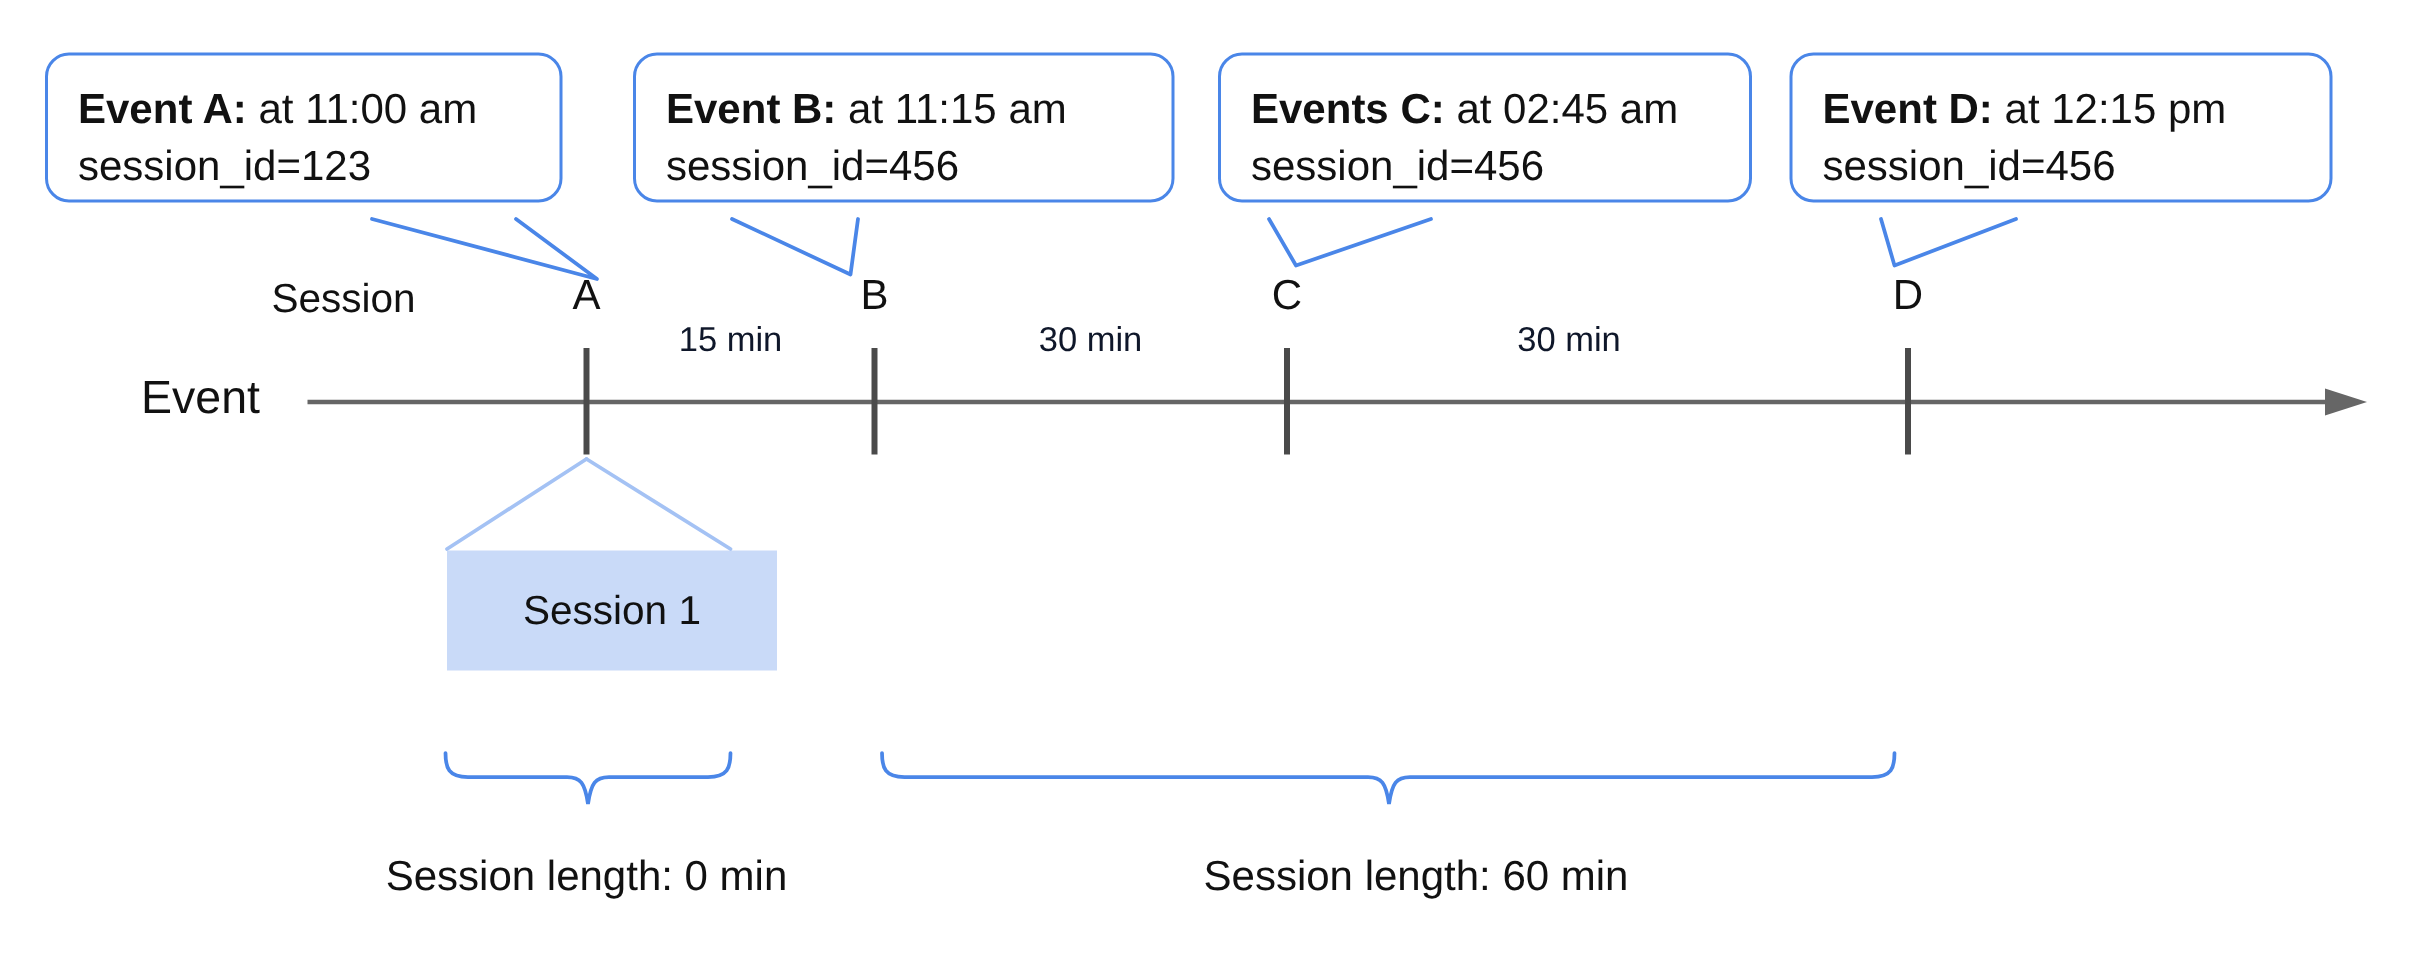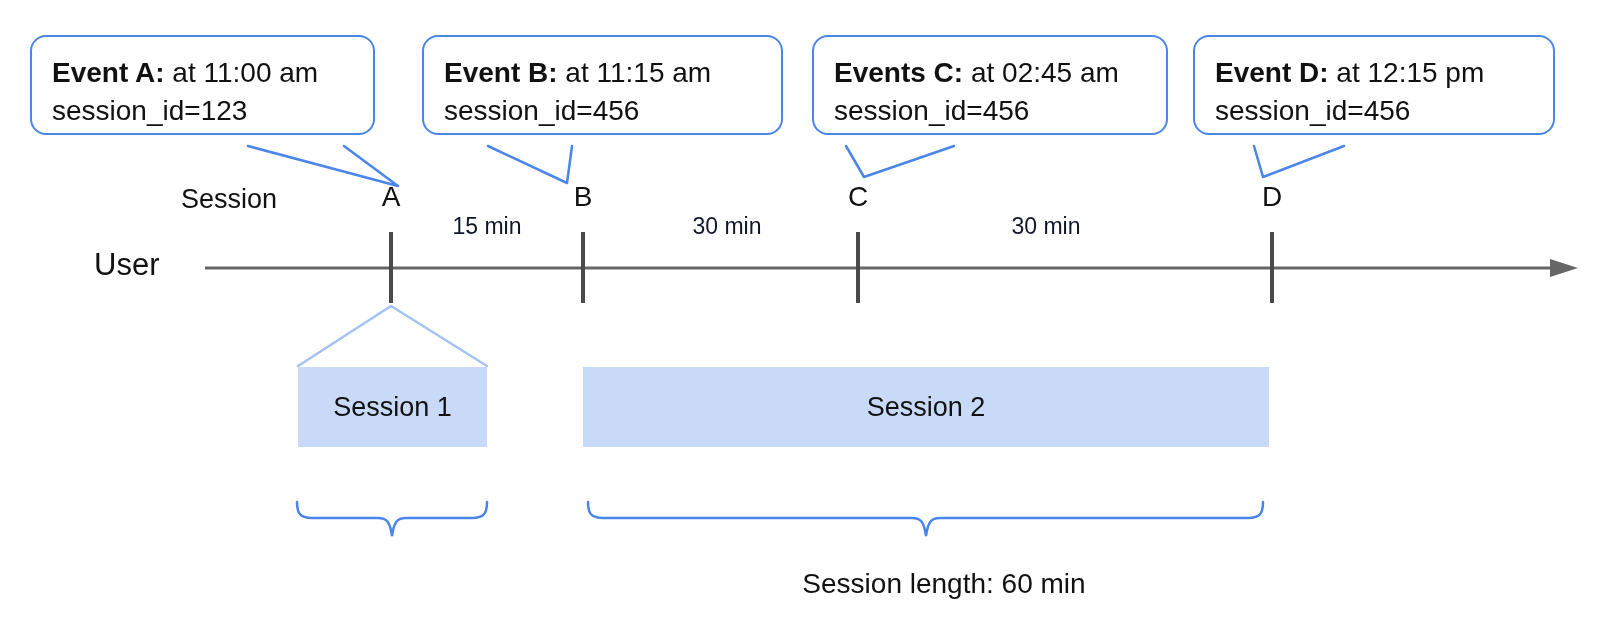"User" div.user-label { text: User -> Event }
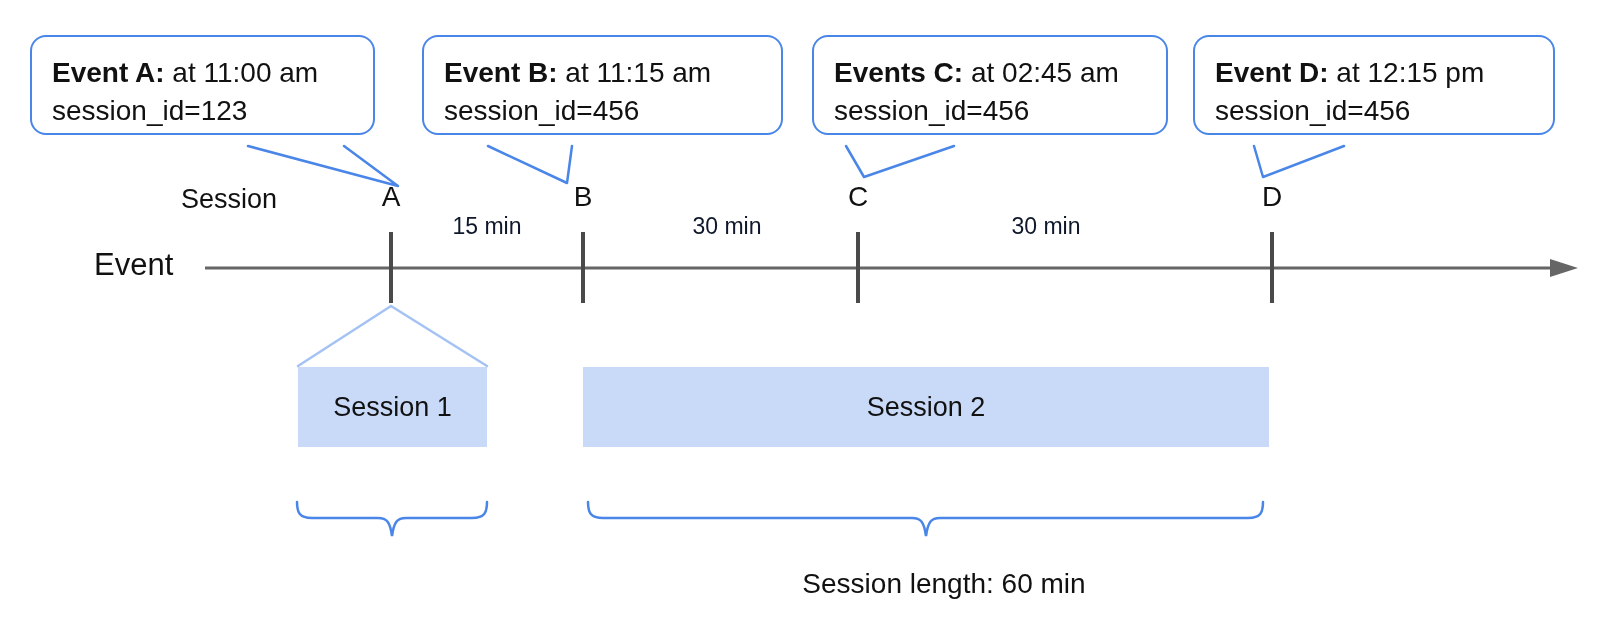"Session 1" div.session-box { width: 189px -> 220px }
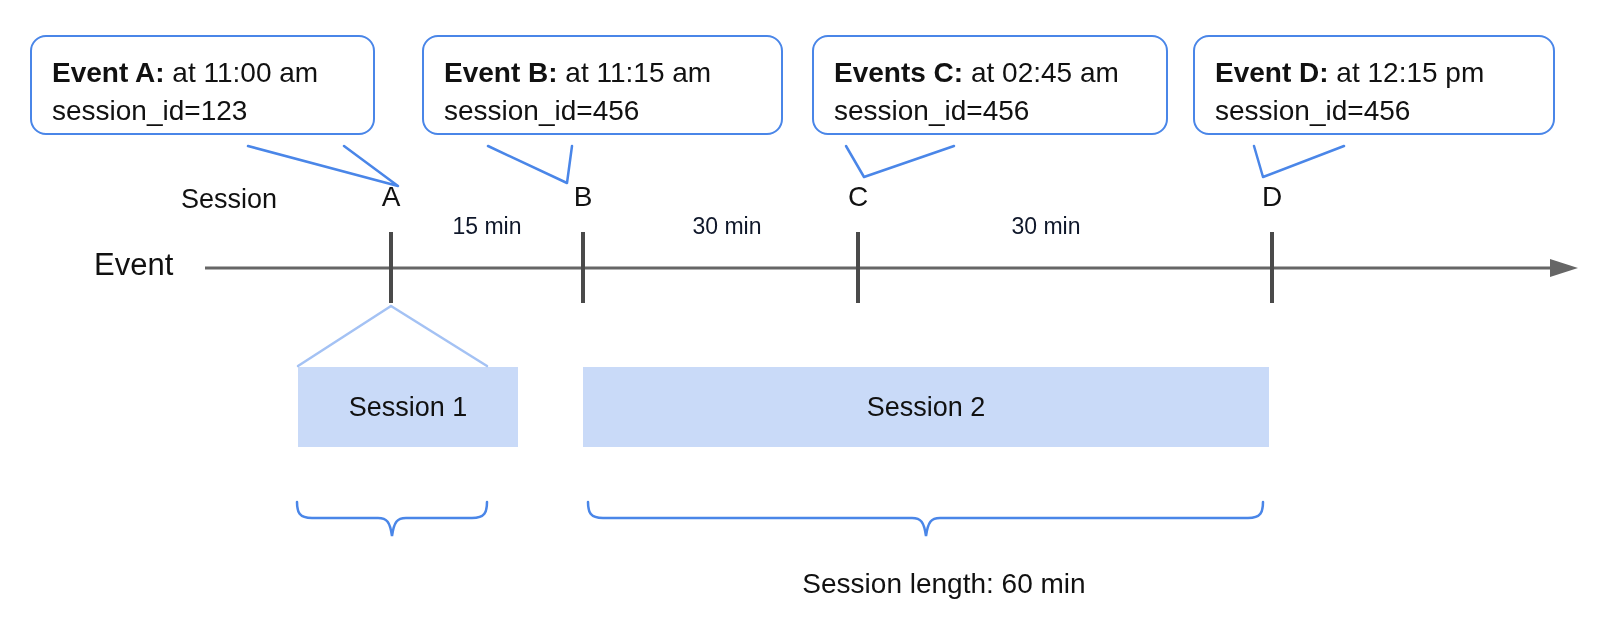"Session 2" div.session-box { html: <div> <span>Session 2</span> </div> -> none }
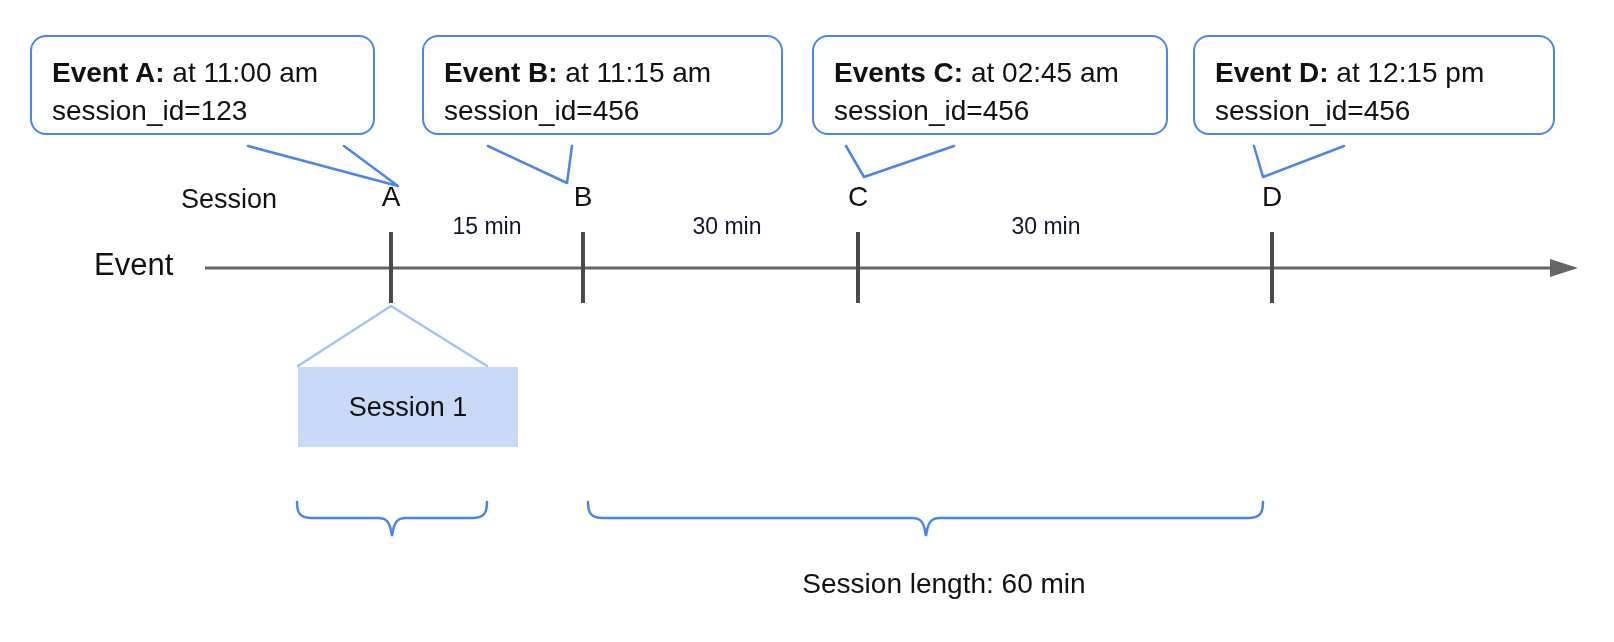"Session length: 0 min" div.session-length { html: none -> <div>Session length: 0 min</div> }
